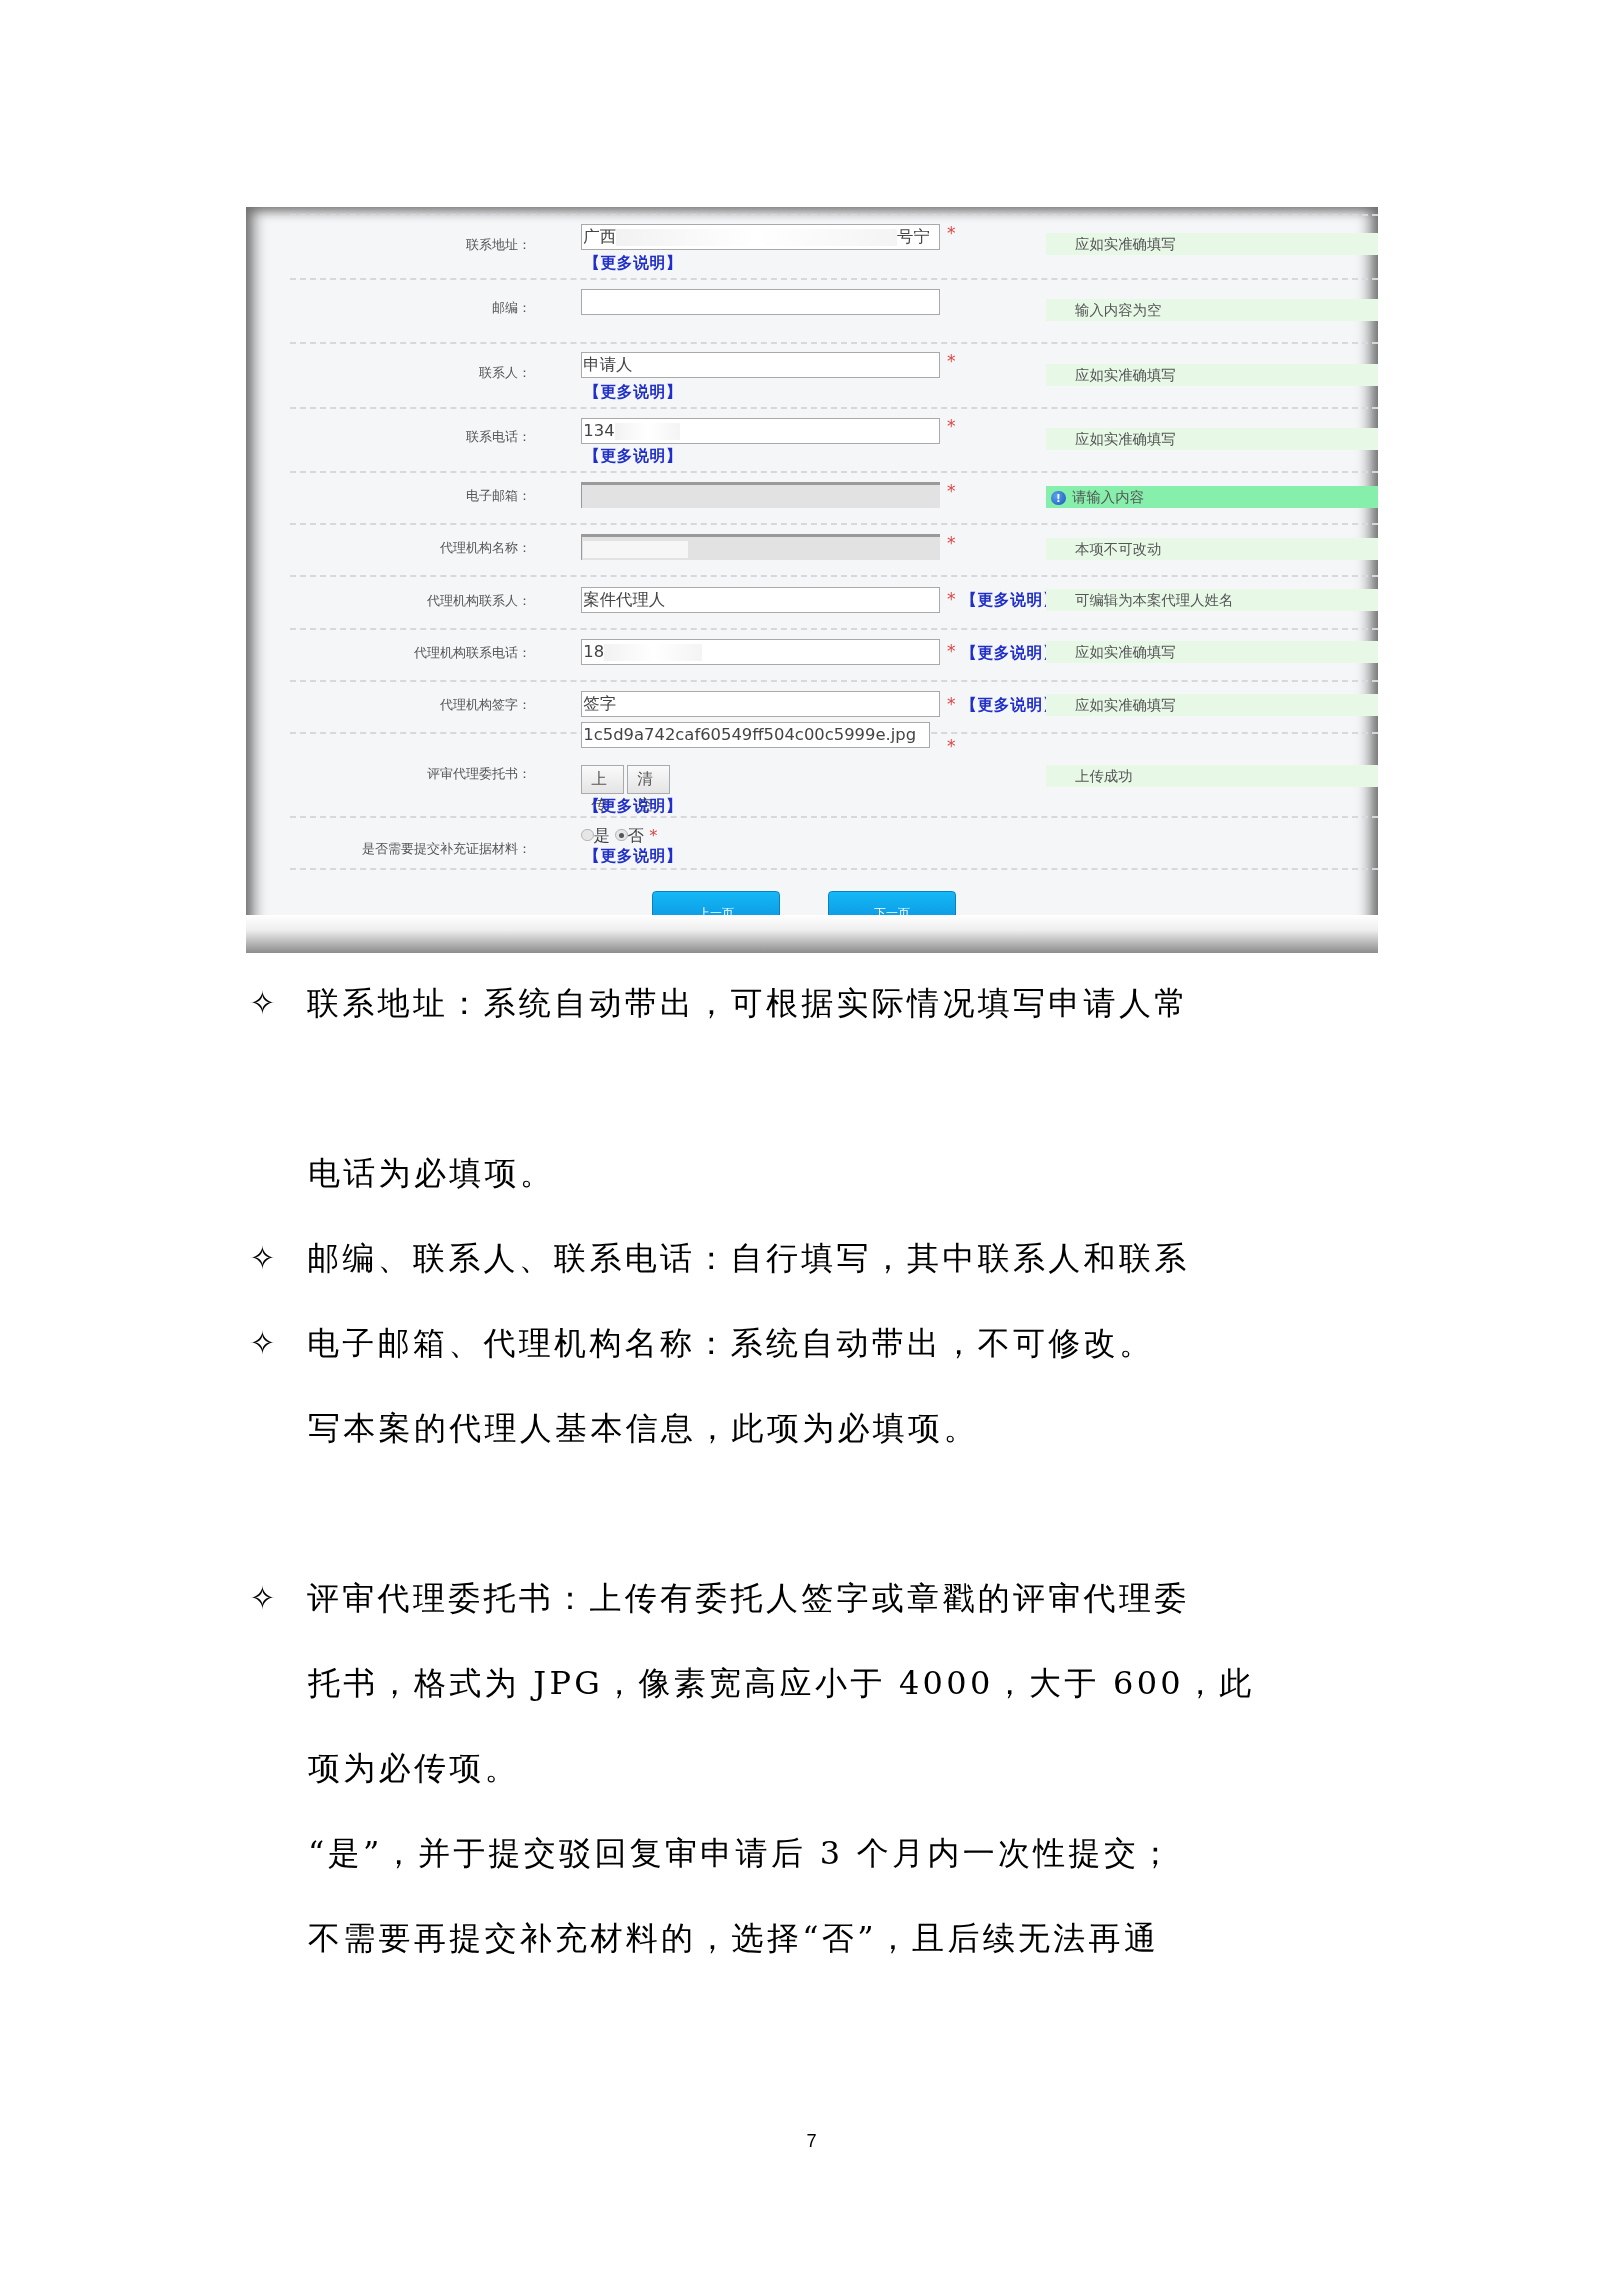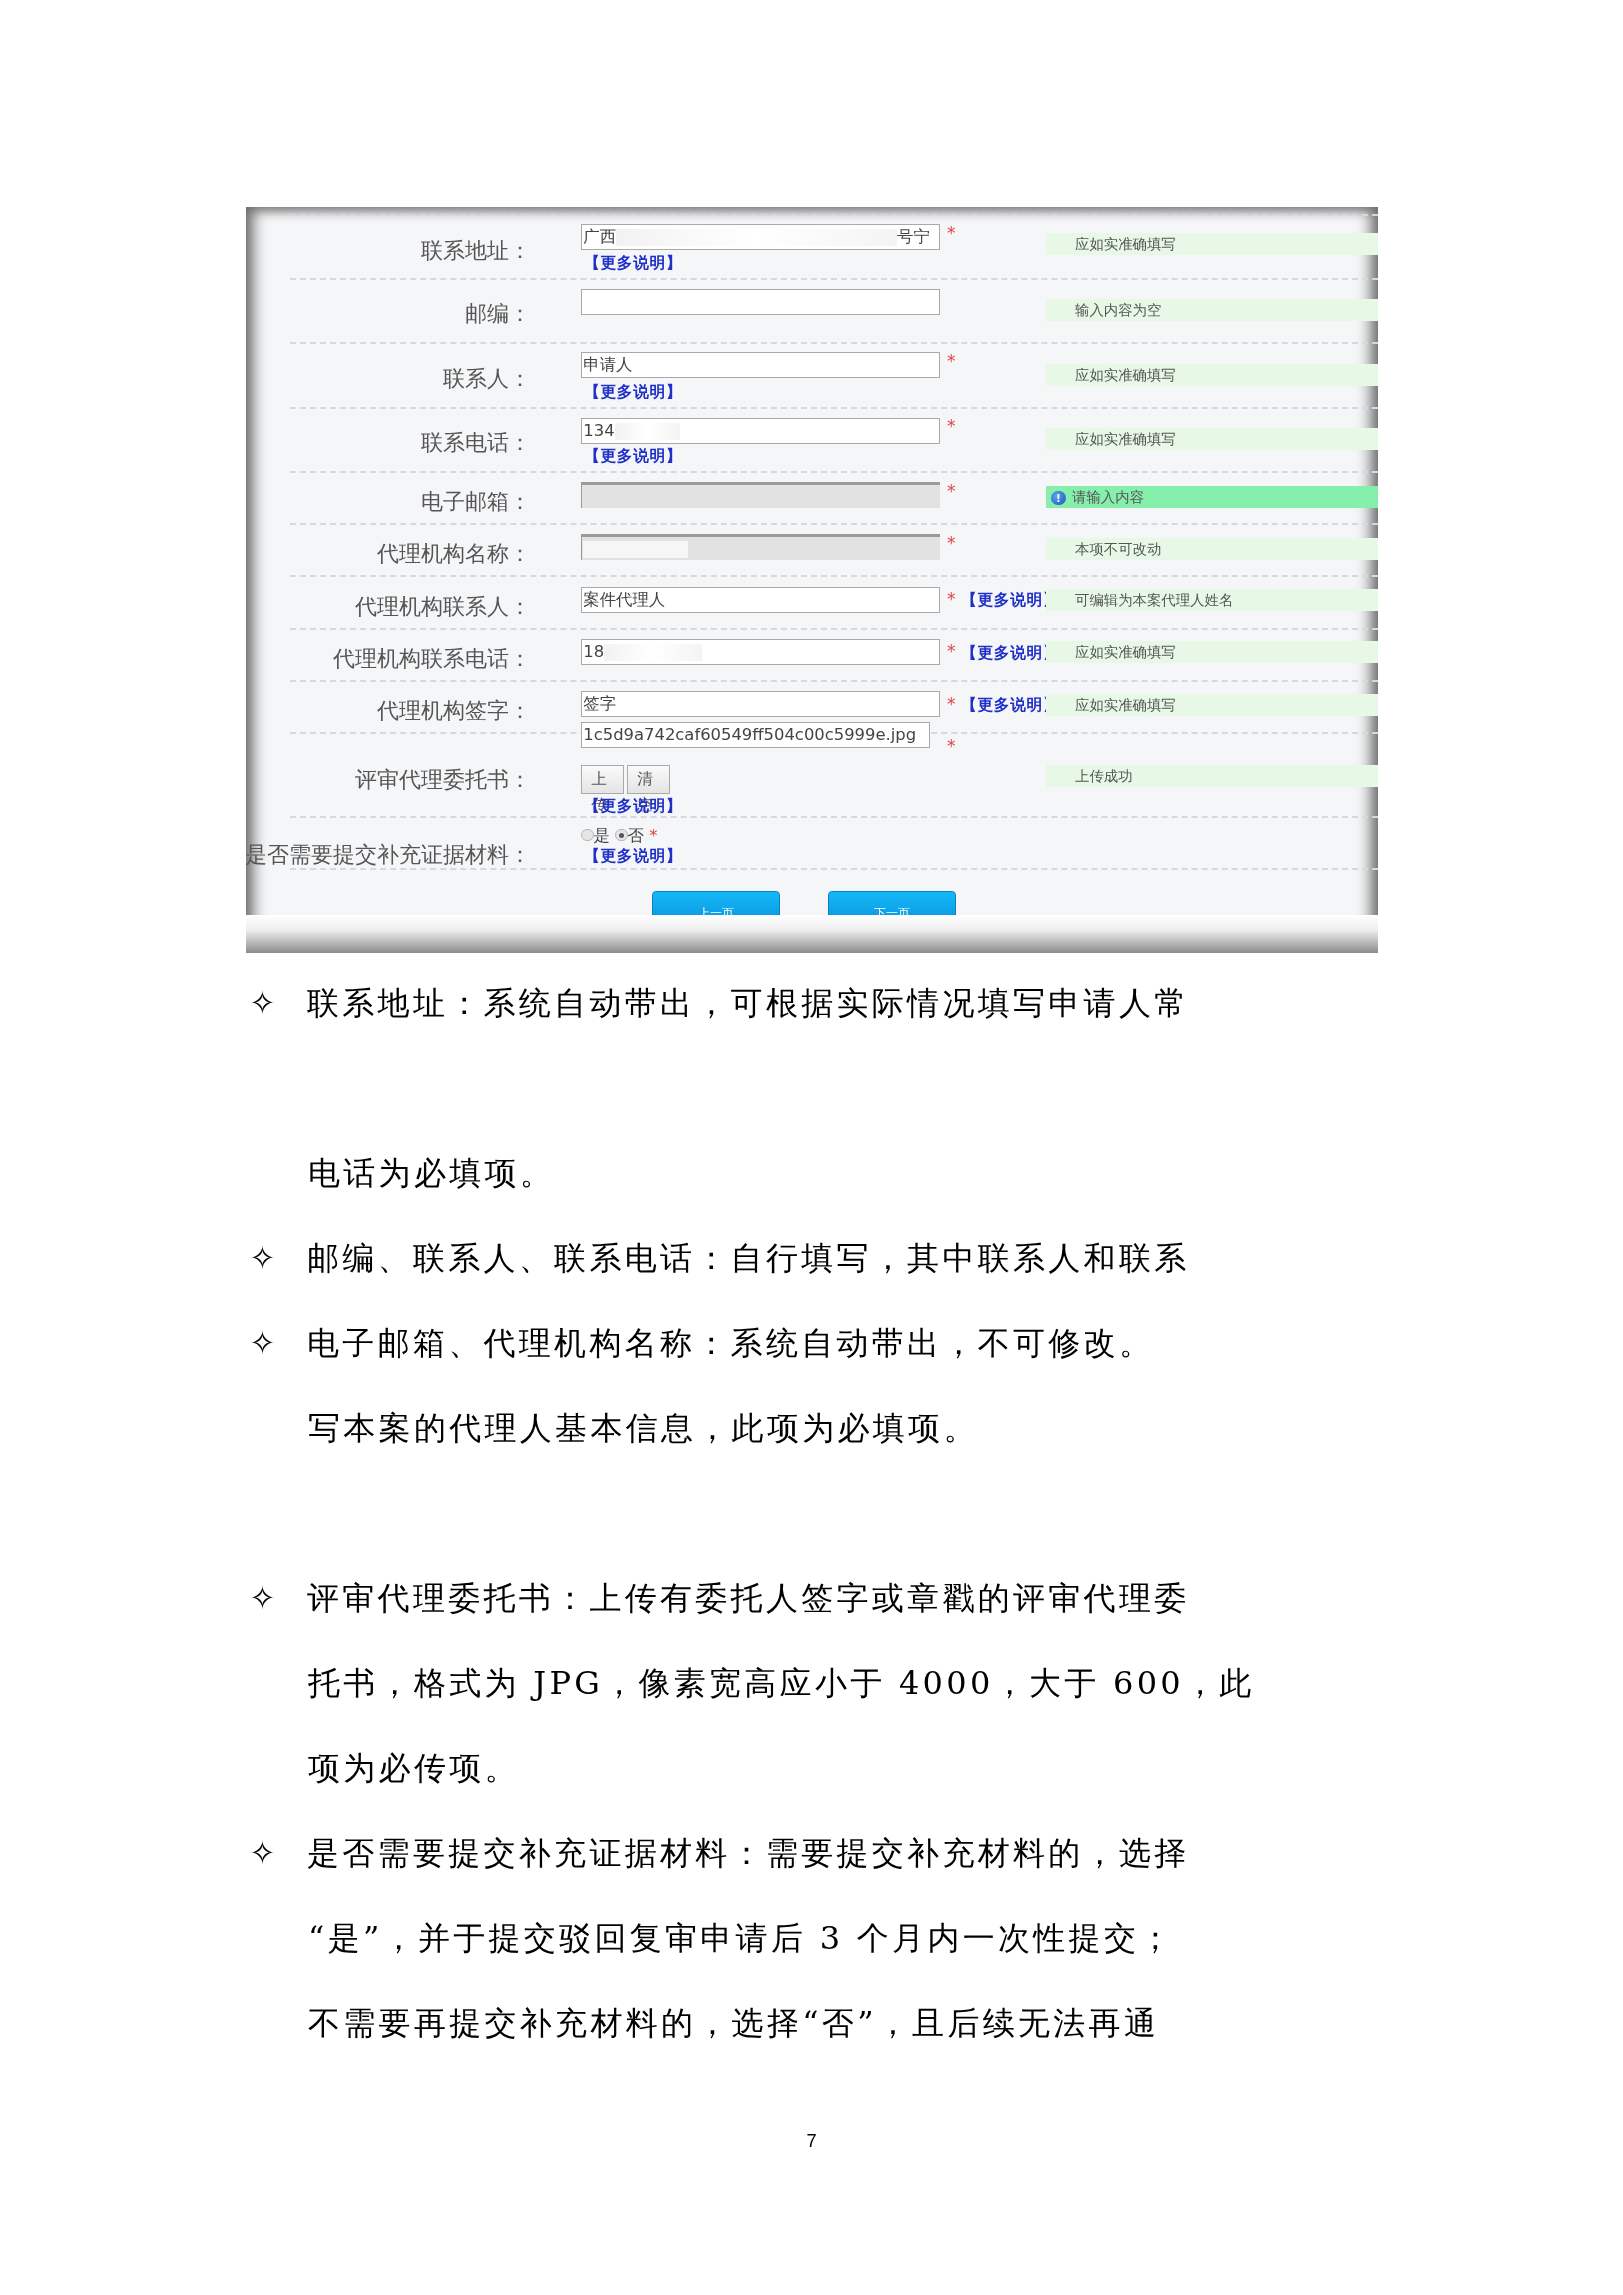"联系地址：" .lbl { font-size: 22px -> 13px }
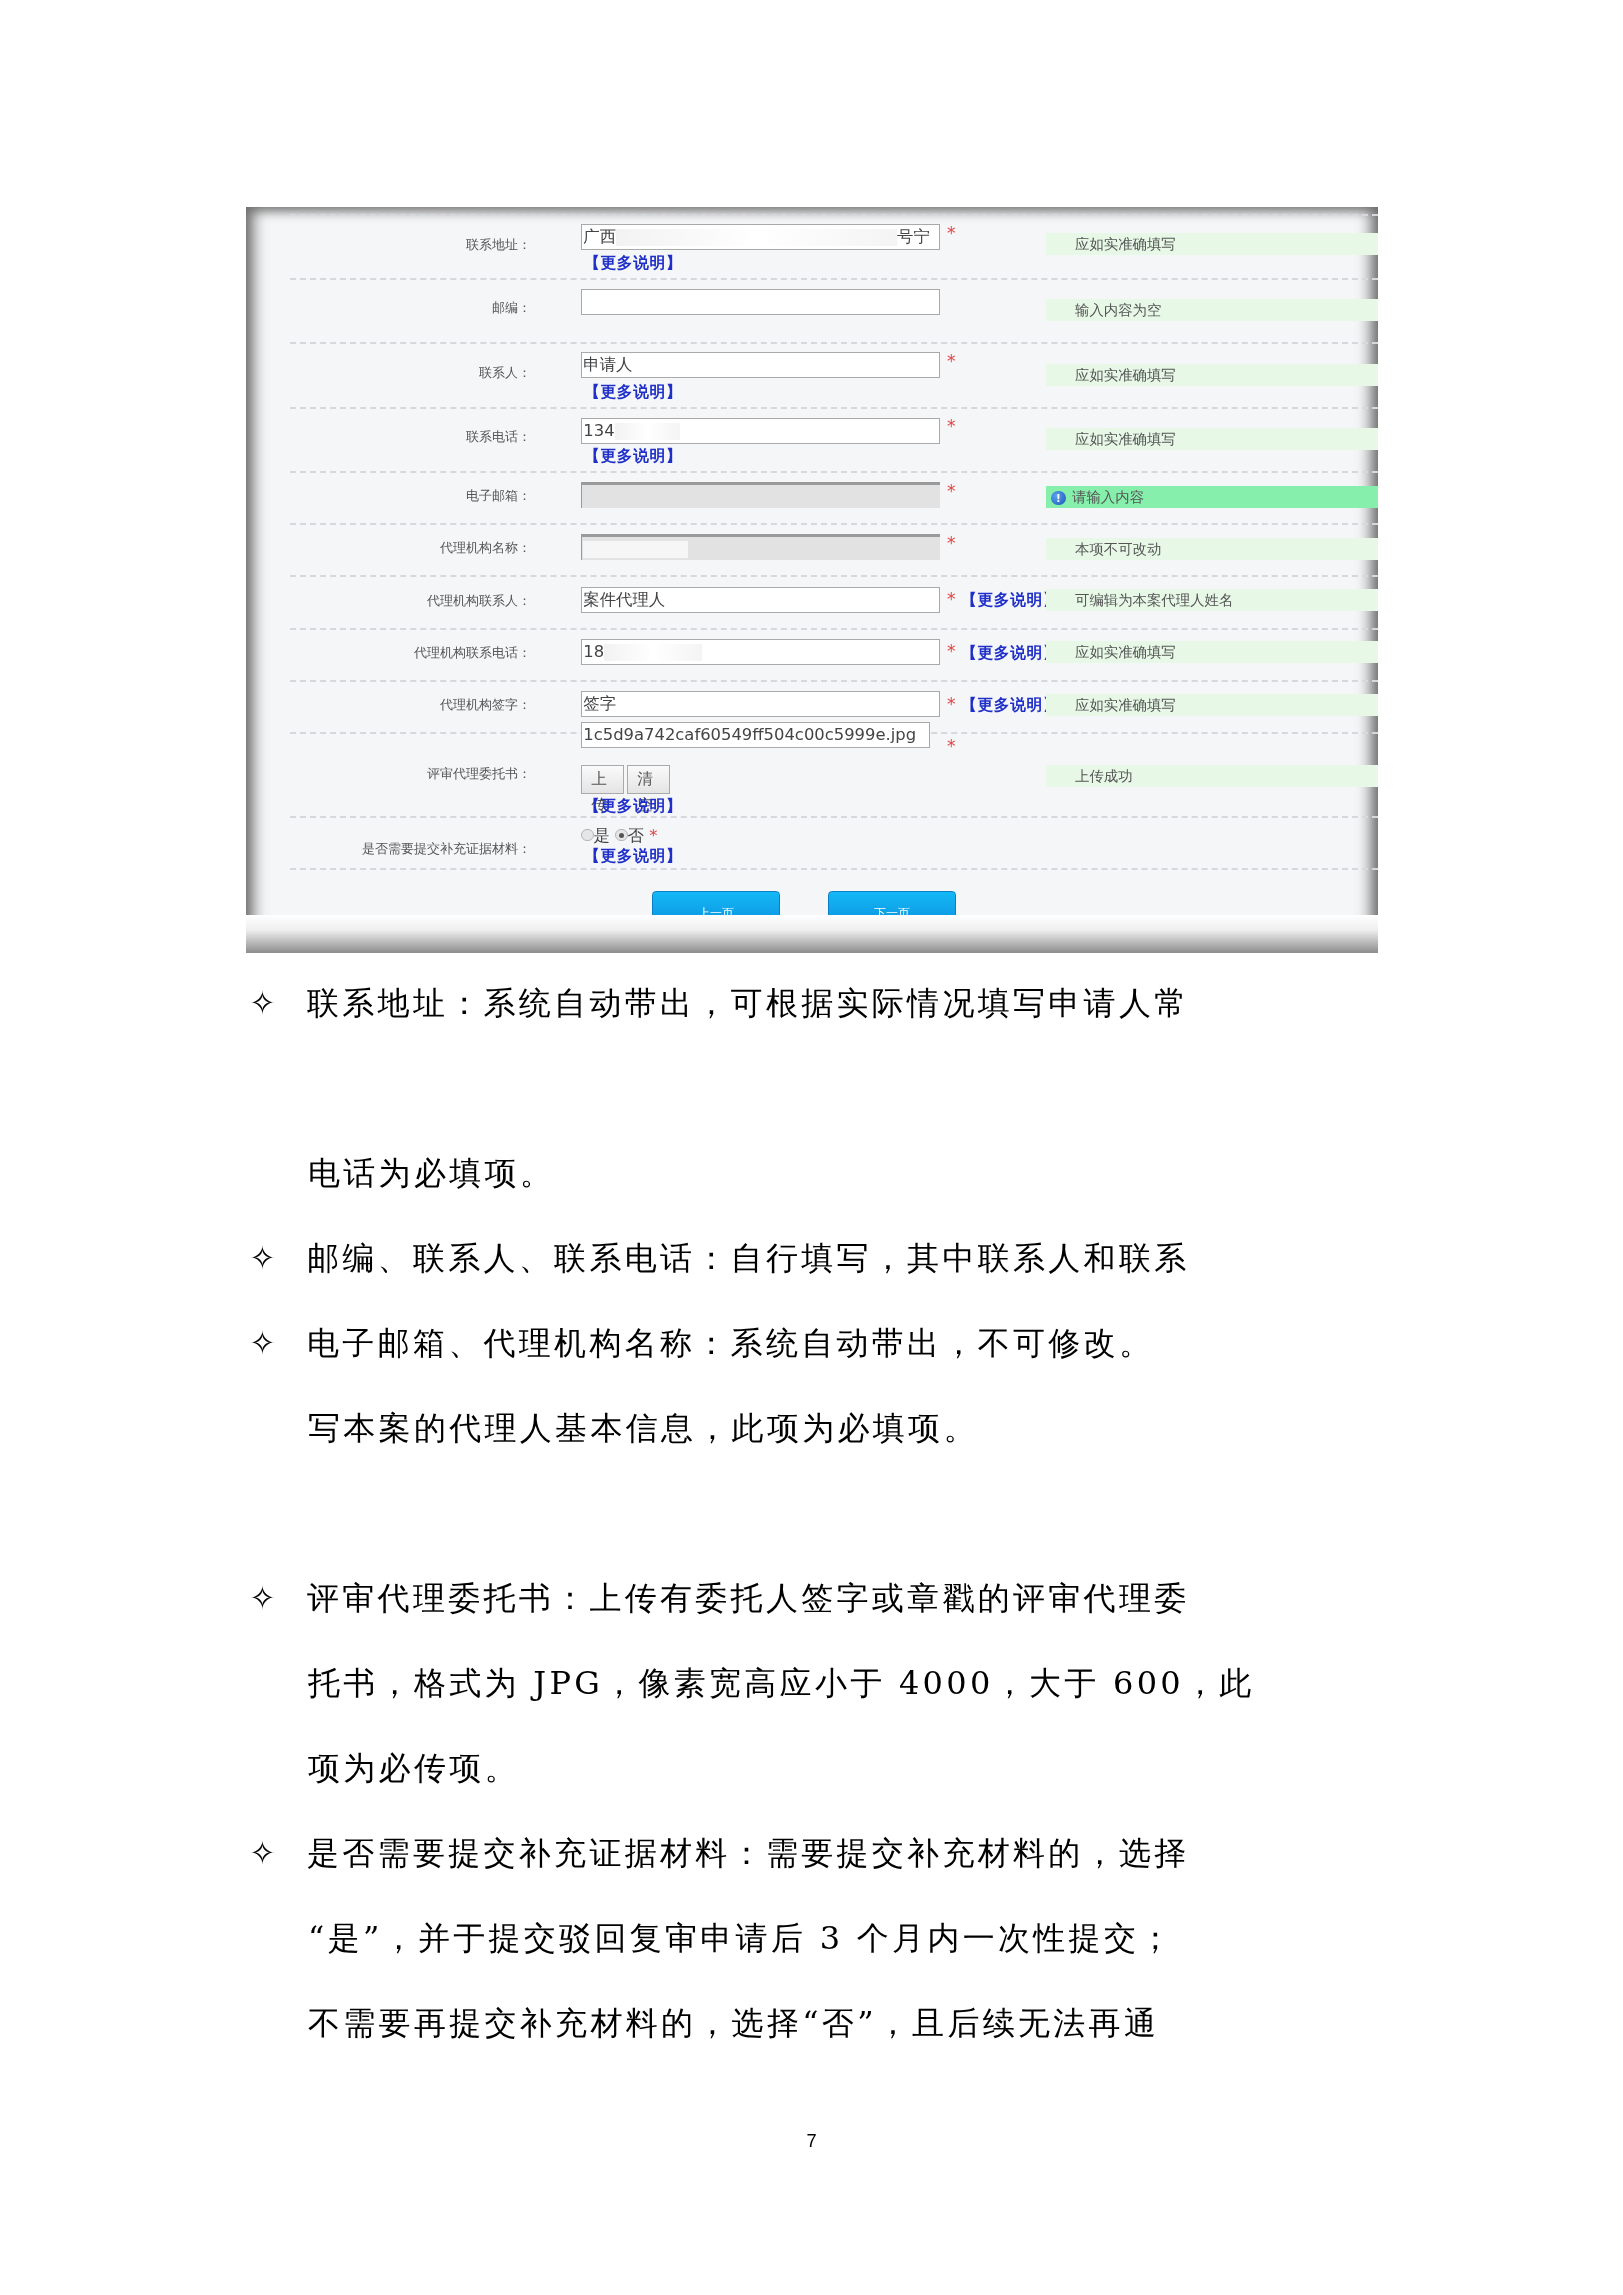"✧ 是否需要提交补充证据材料：需要提交补充材料的，选择" span.ln { html: <span><span>✧</span><span>是否需要提交补充证据材料：需要提交补充材料的，选择</span></span> -> none }
